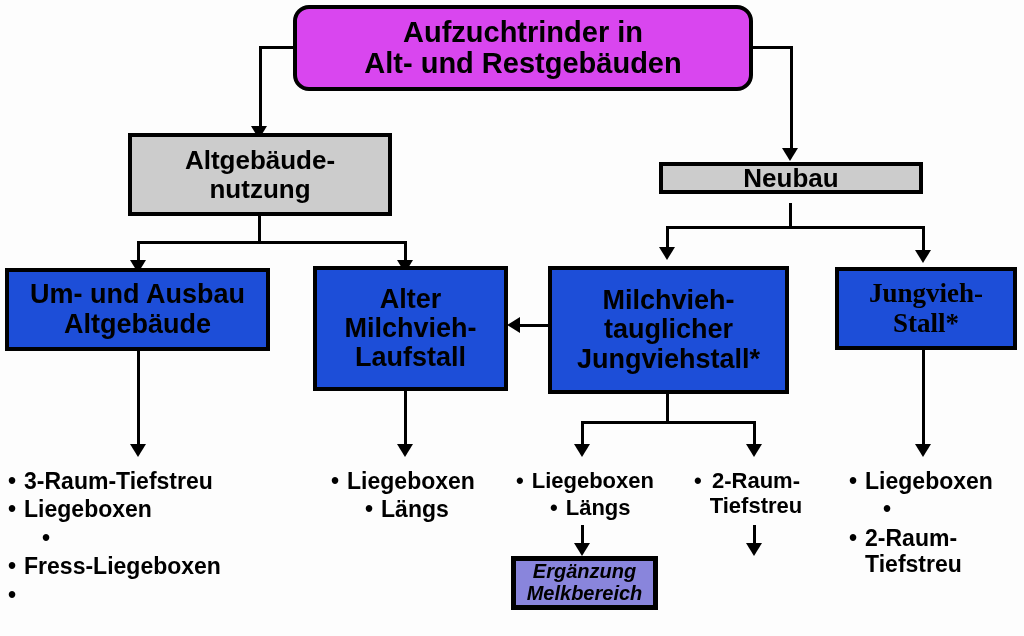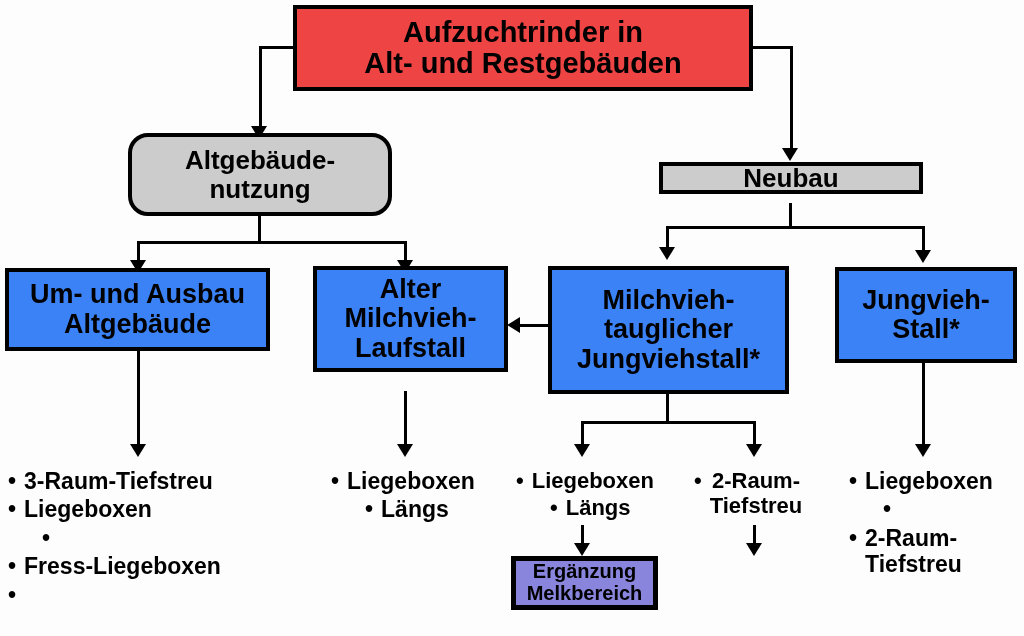"Aufzuchtrinder in" .box.orange { background: #ef4444 -> #d946ef; border-radius: none -> 16px }
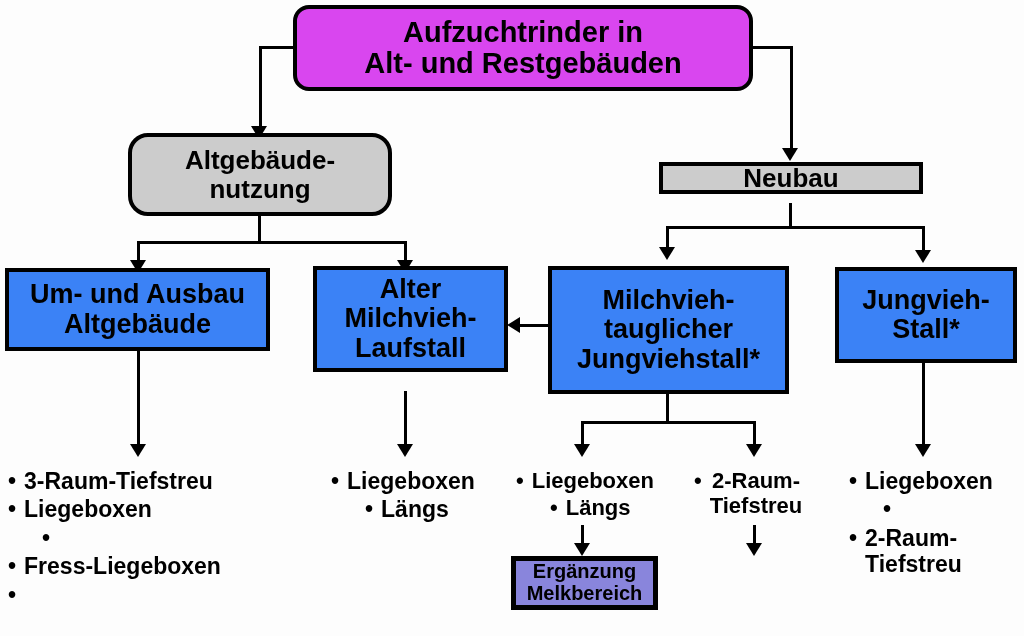"Altgebäude-" div.box { border-radius: 20px -> none }
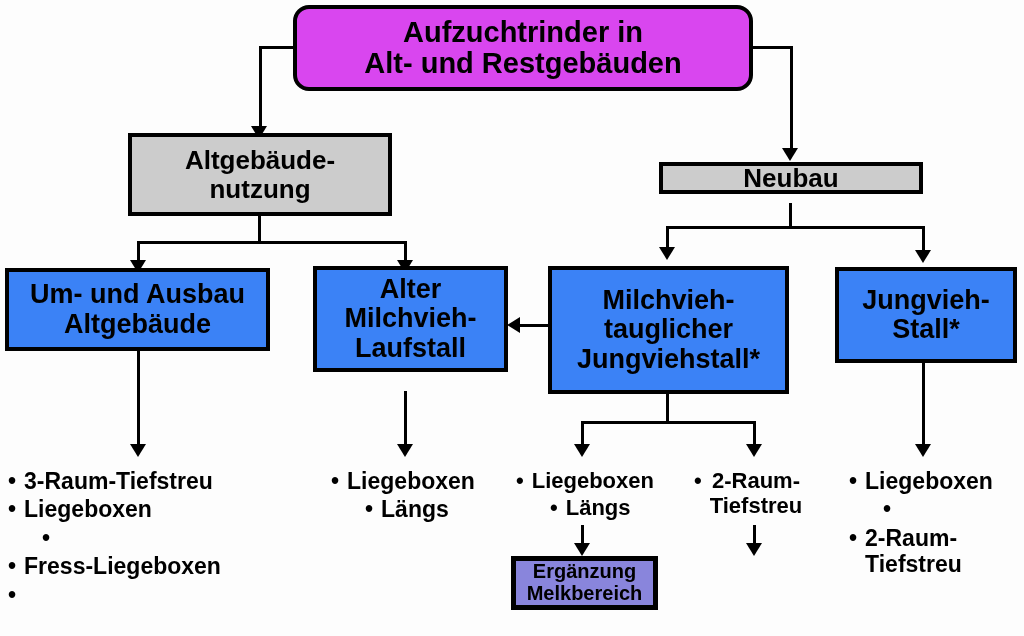"Um- und Ausbau" .box.green { background: #3b82f6 -> #1d4ed8 }
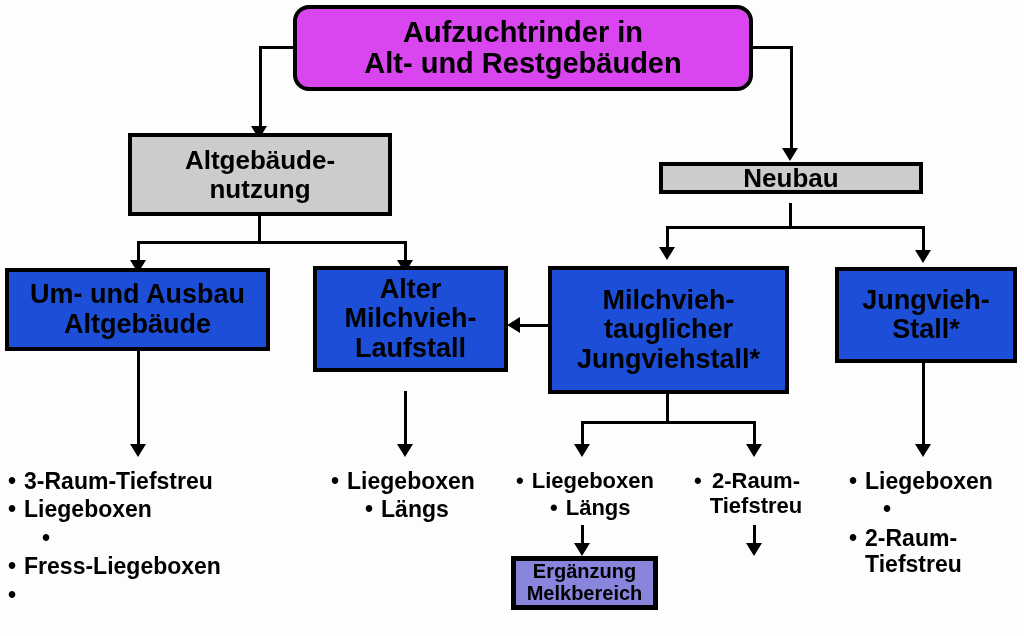"Alter" div.box { height: 106px -> 125px }
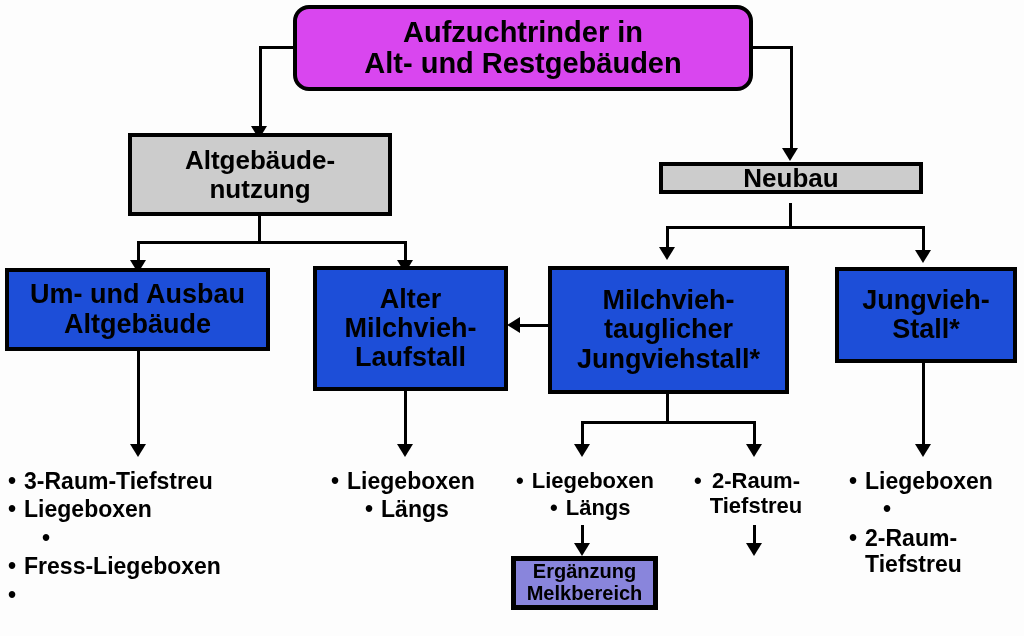"Jungvieh-" div.box { font-family: none -> Liberation Serif, serif; height: 96px -> 83px }
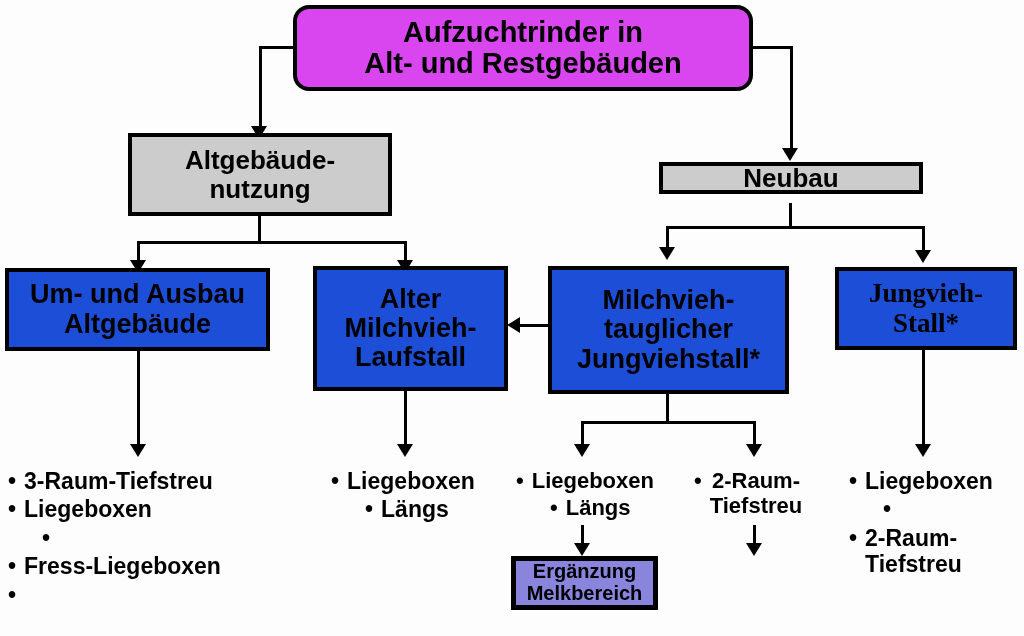"Ergänzung" .box.purple { font-style: none -> italic }
